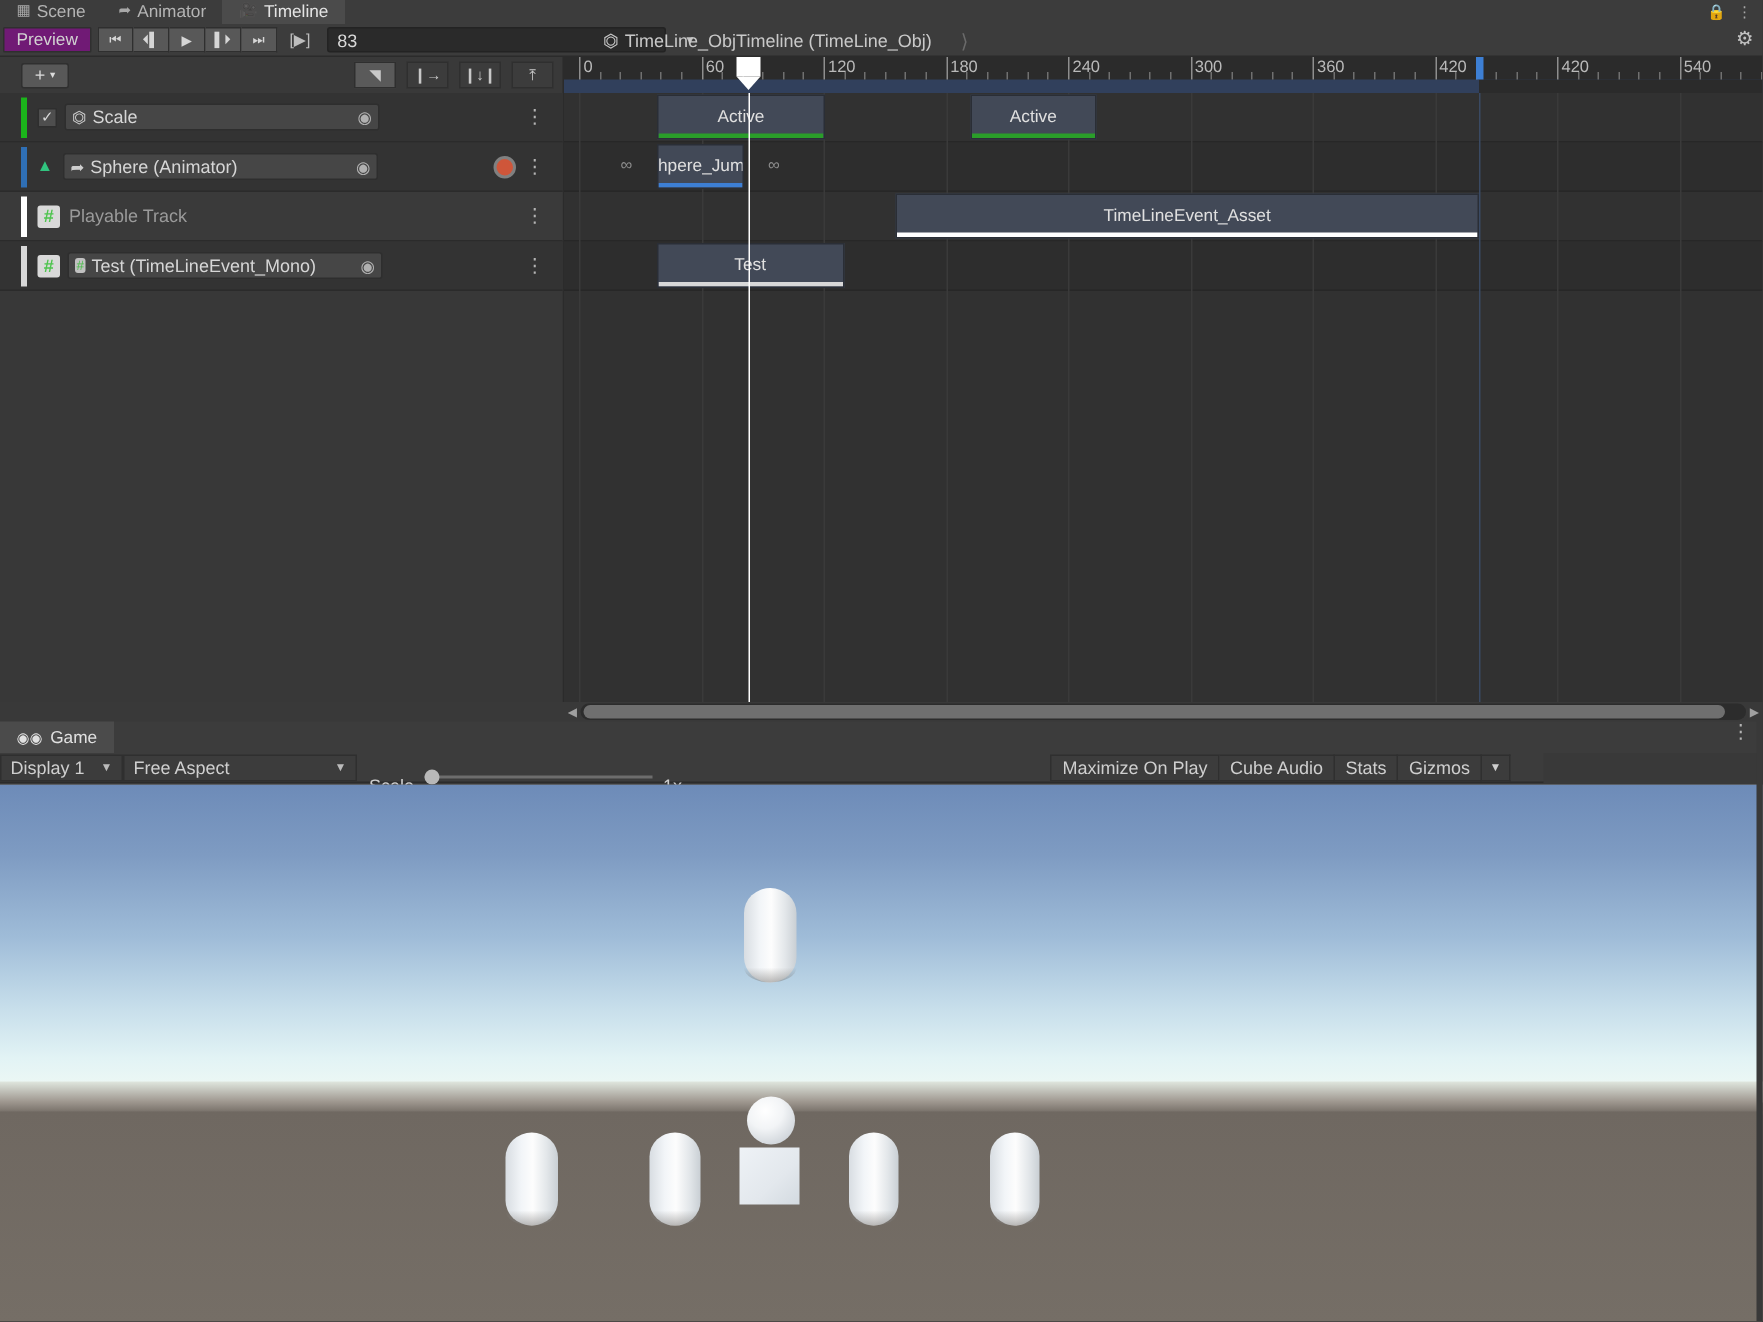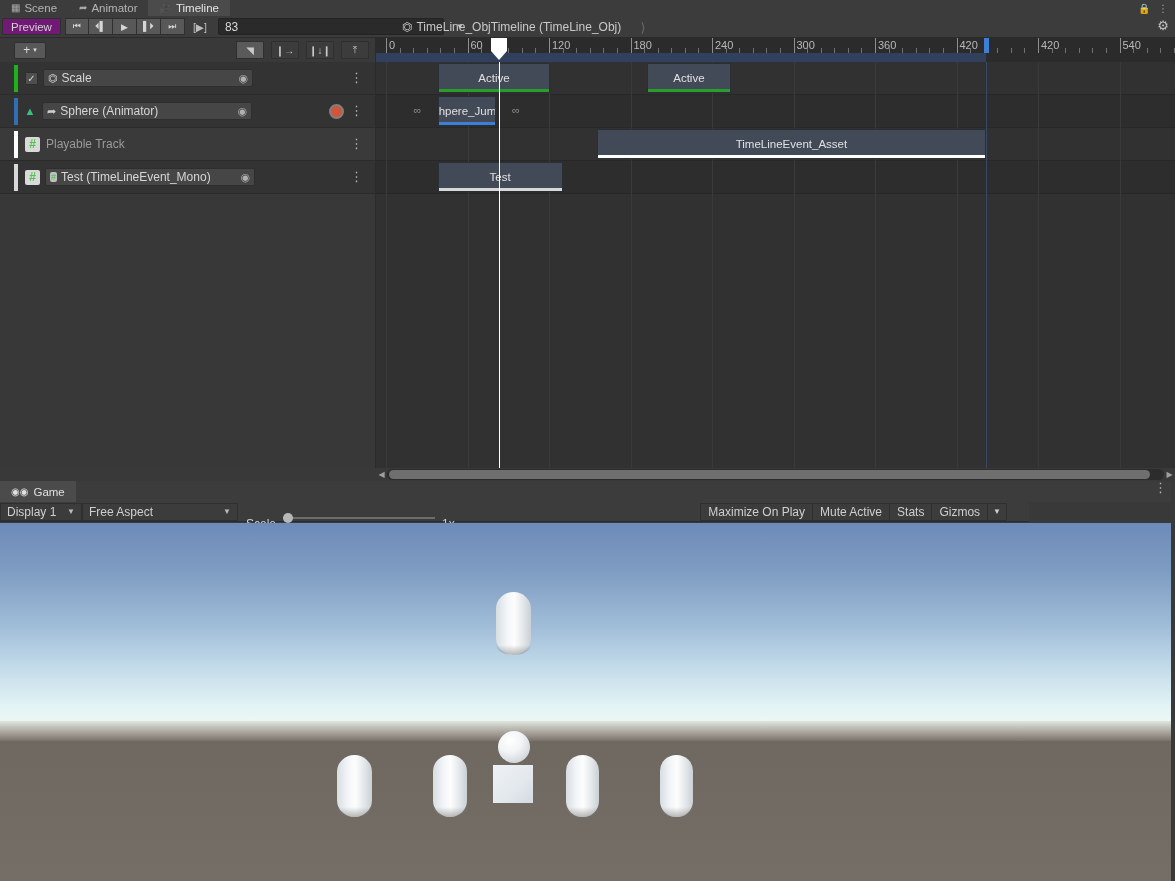"Mute Active" div.gbtn { text: Mute Active -> Cube Audio }
